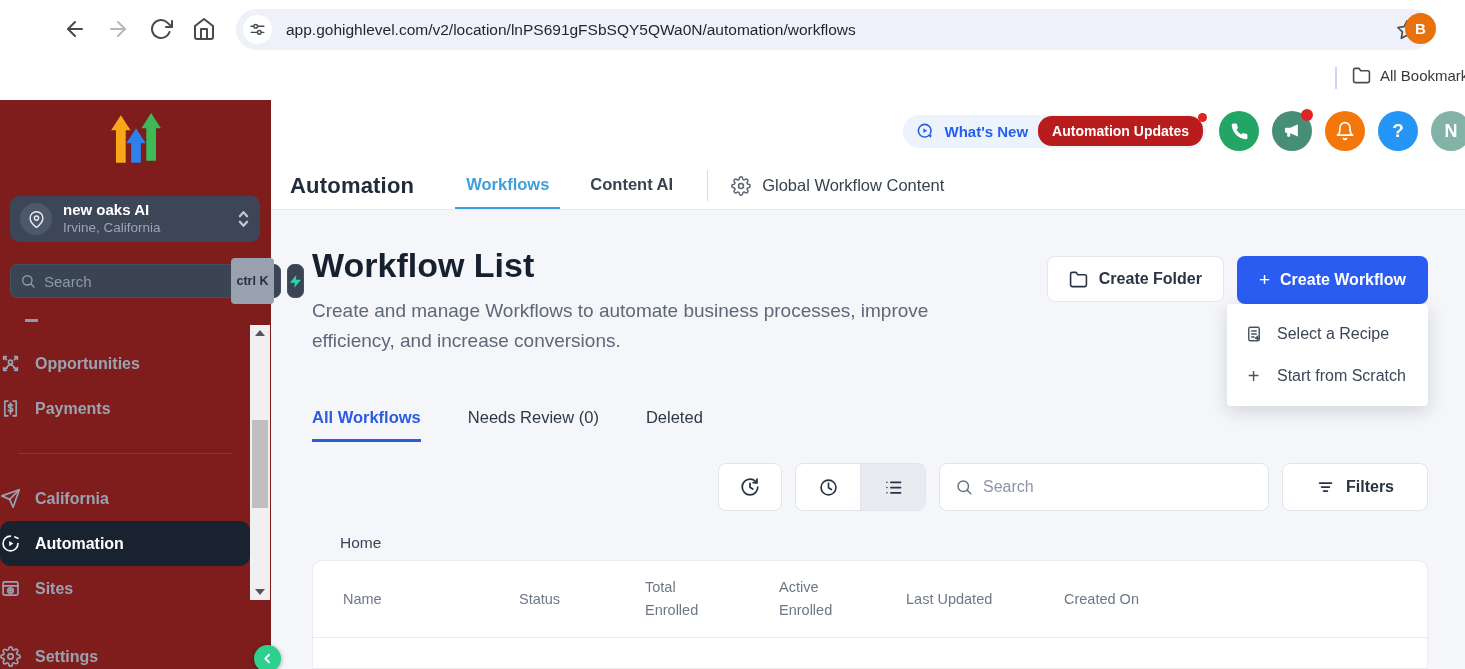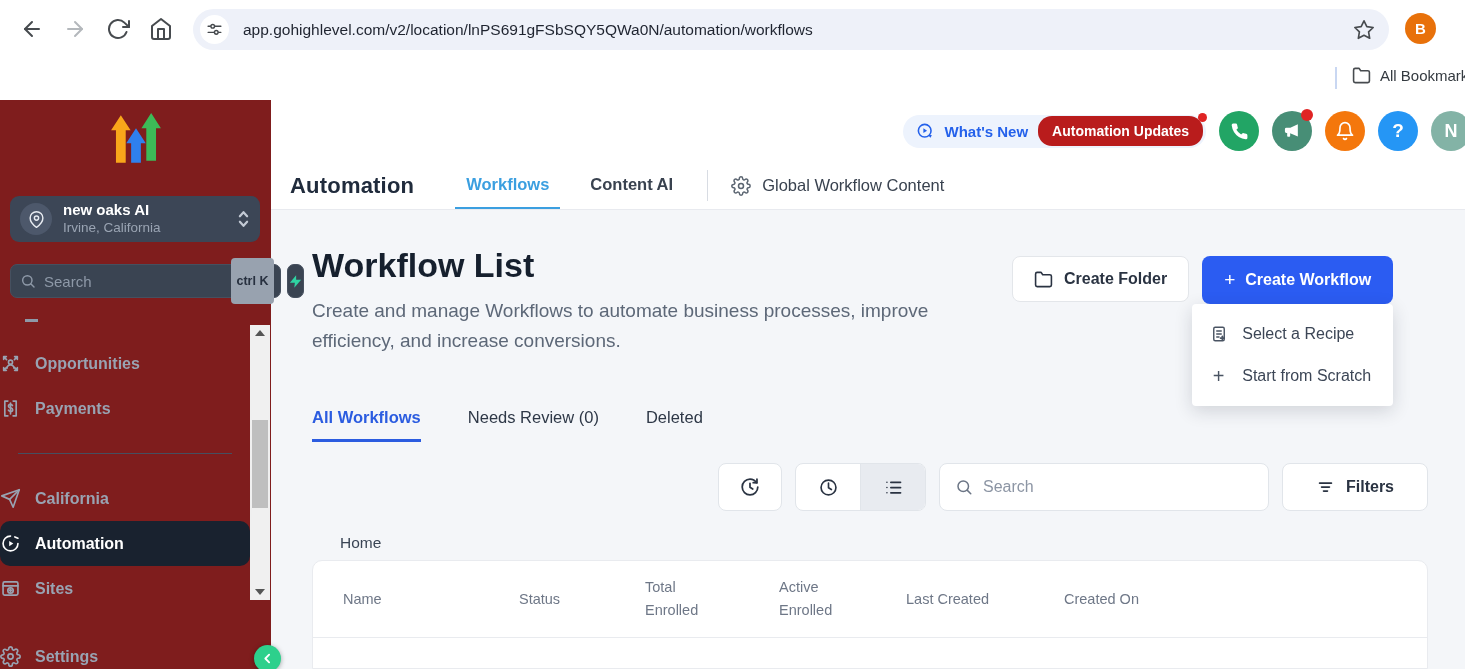"app.gohighlevel.com/v2/location/lnPS691g" .chrome { margin-left: none -> 43px }
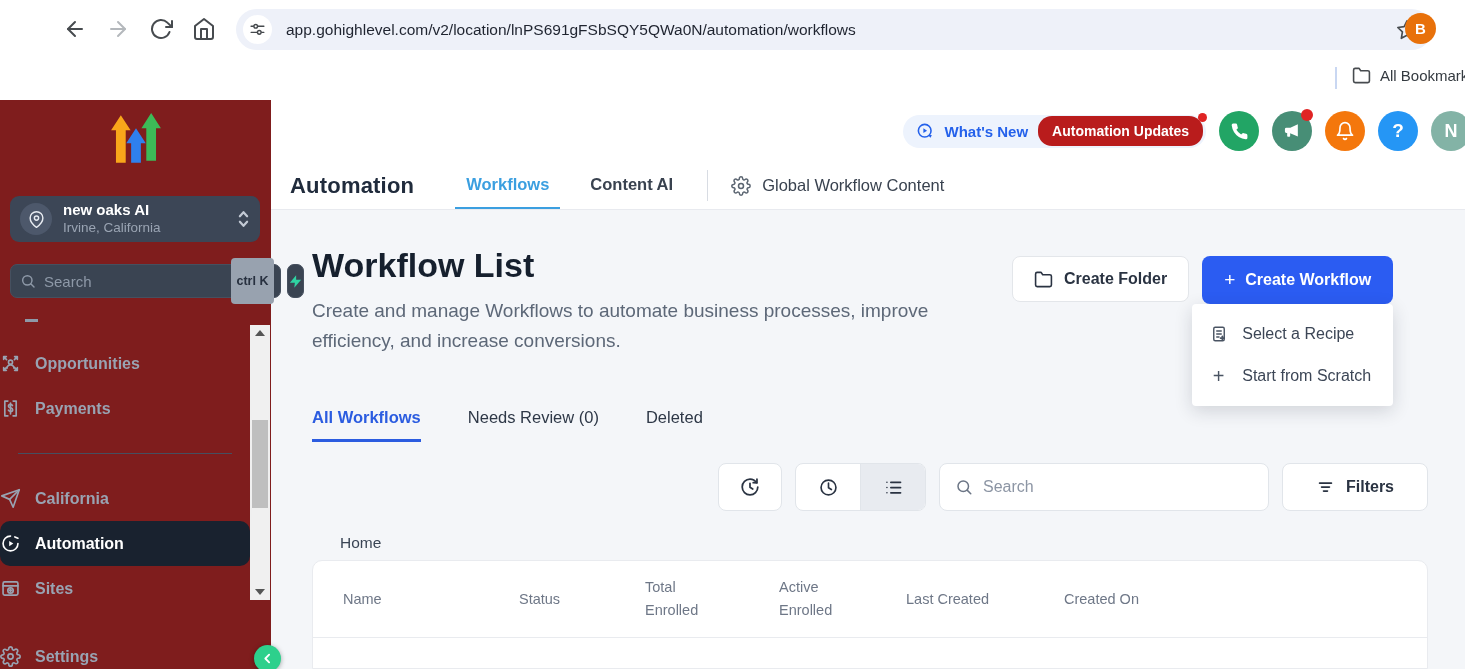"Workflow List" .title-row { justify-content: none -> space-between }
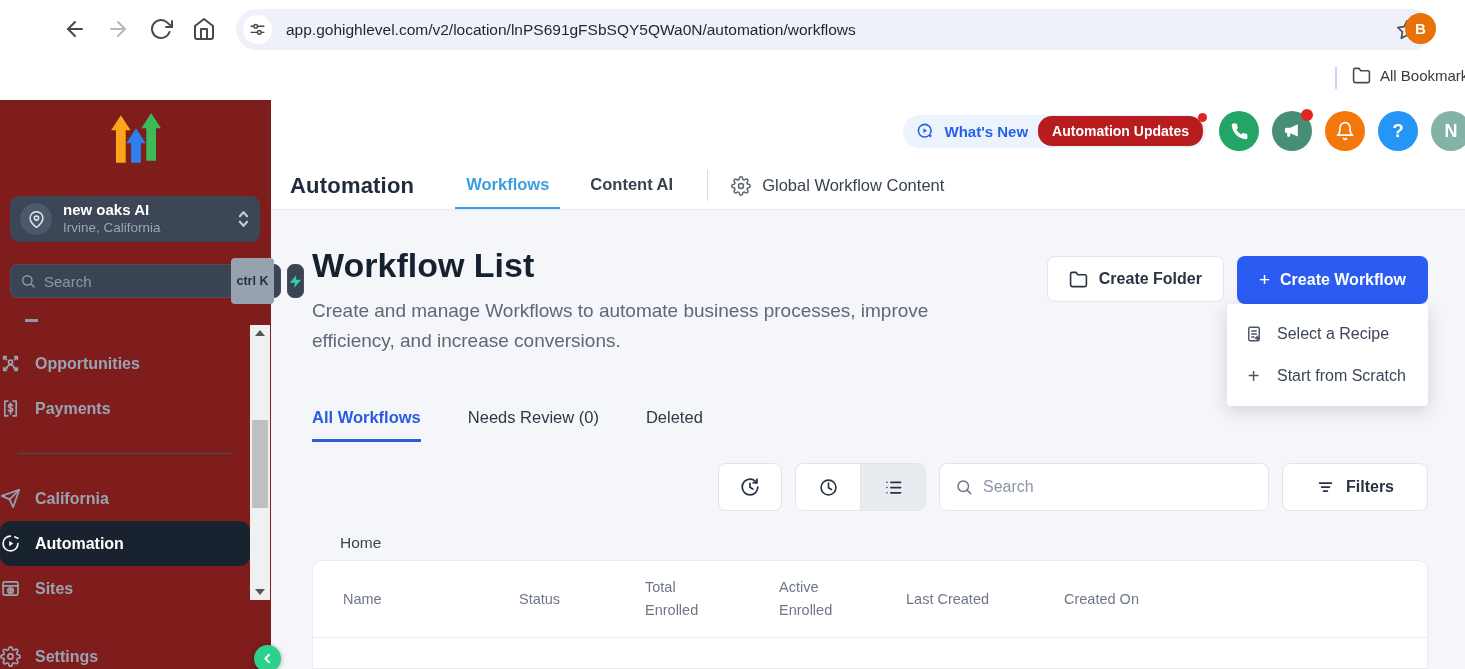"Last Created" span.th { text: Created -> Updated }
